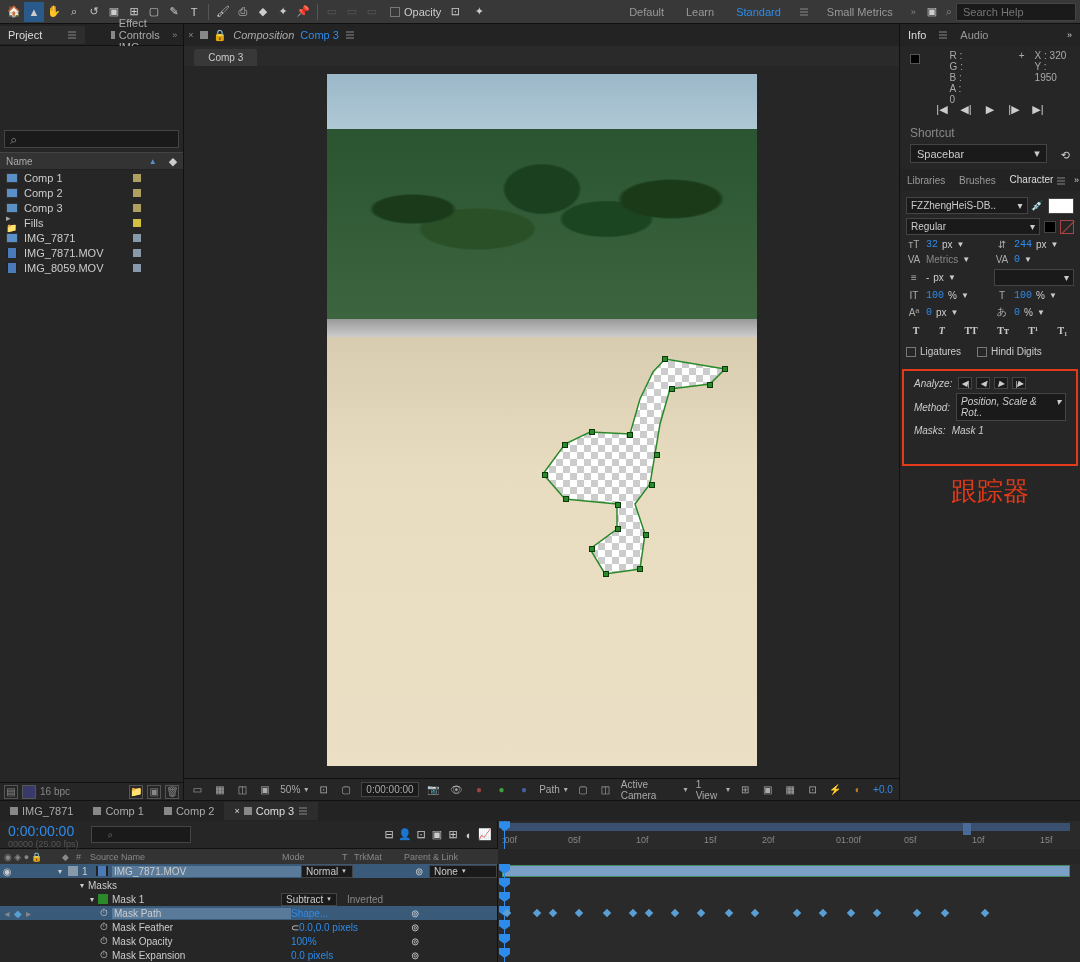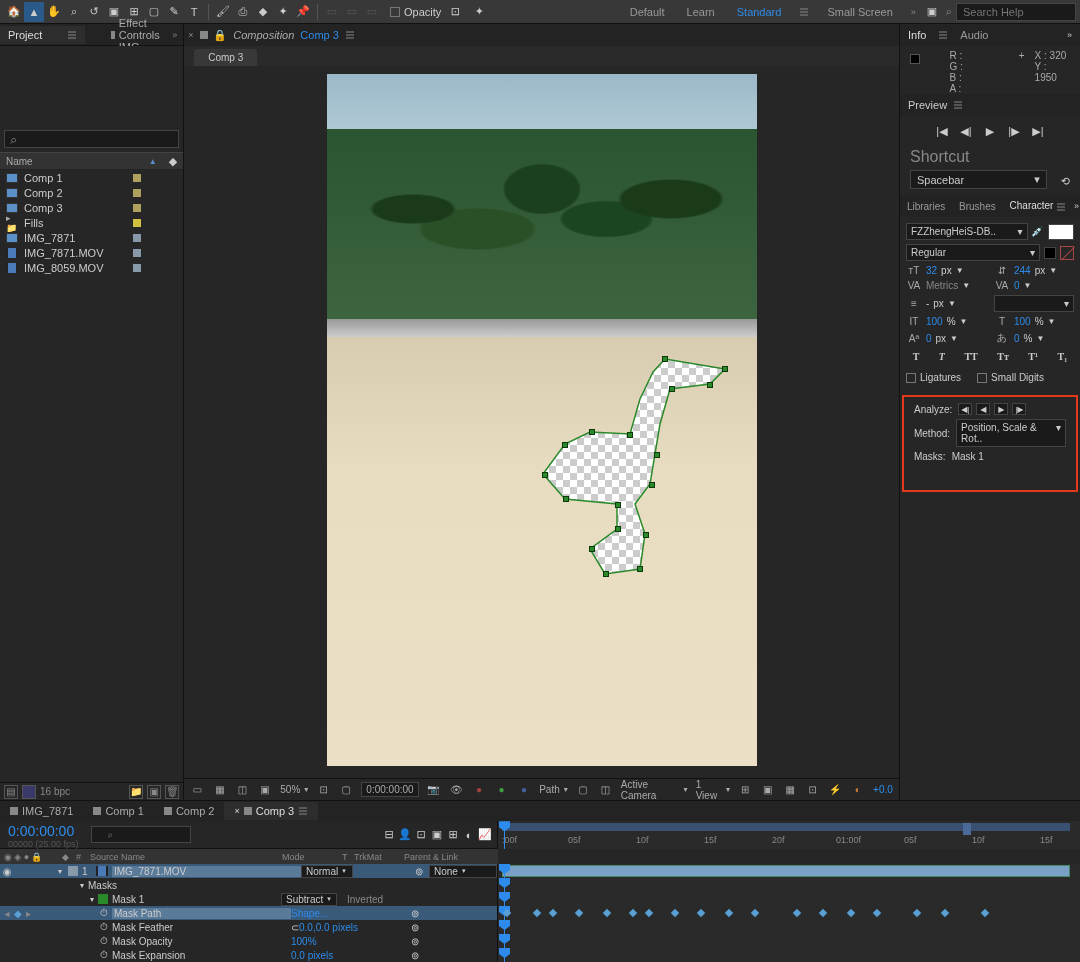"Small Screen" span.workspace-tab { text: Screen -> Metrics }
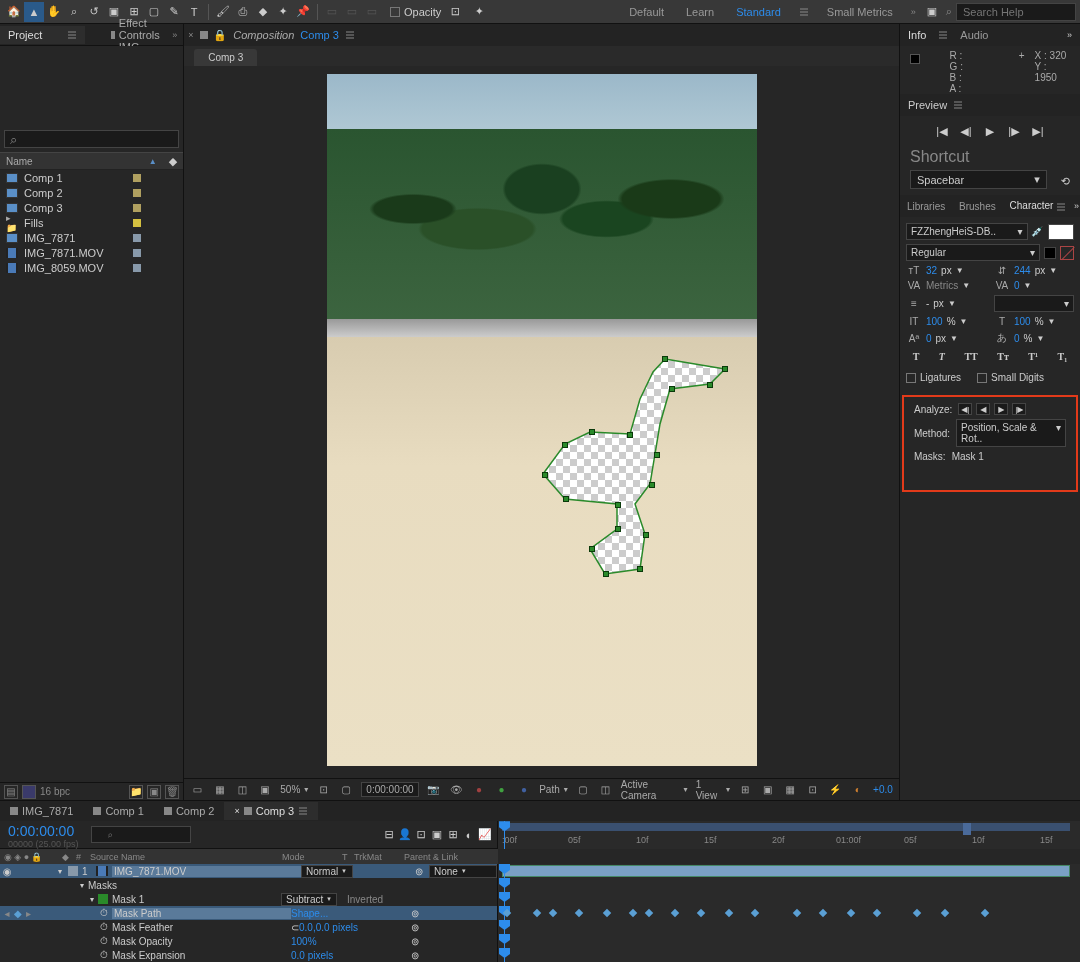"Preview" div.preview-hdr { html: <div> <span>Preview</span> <svg> <path></path> </svg> </div> -> none }
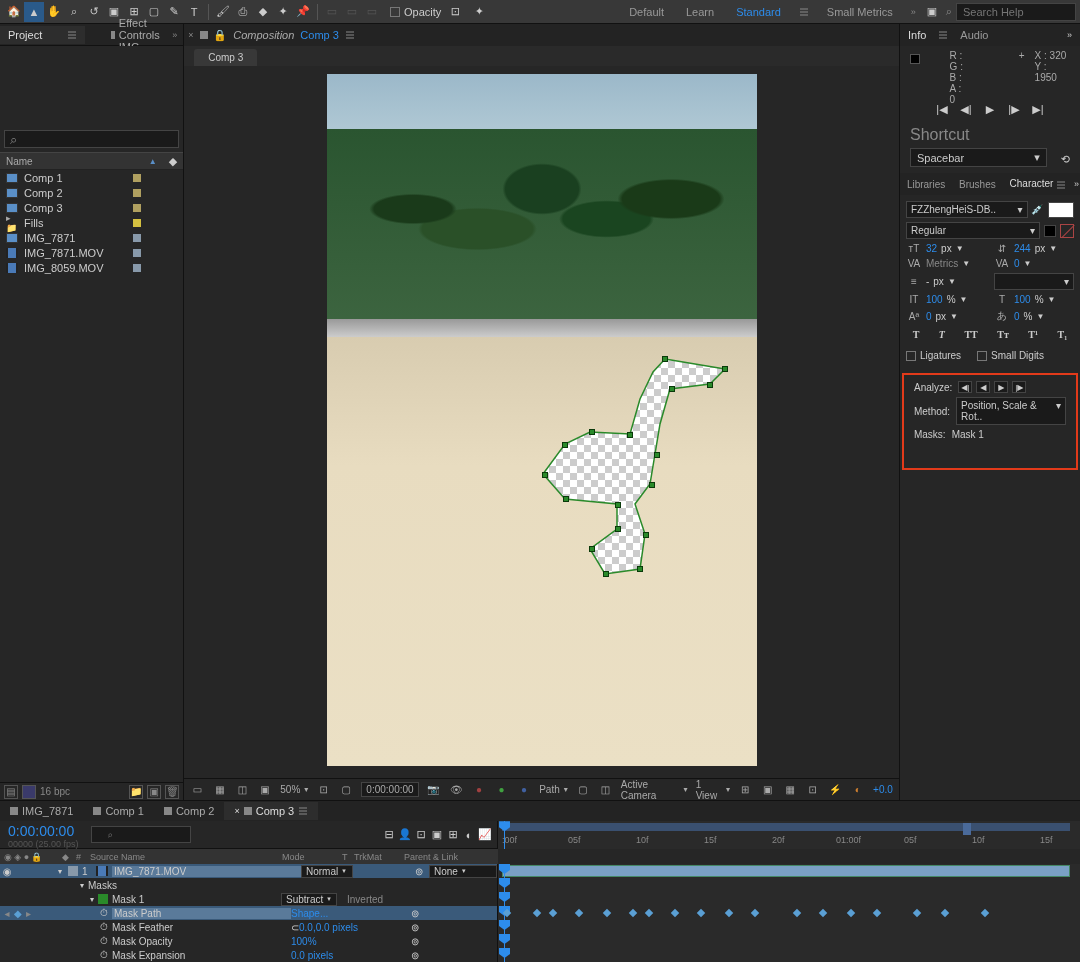"Shortcut" .shortcut-row { font-size: 16px -> 12px }
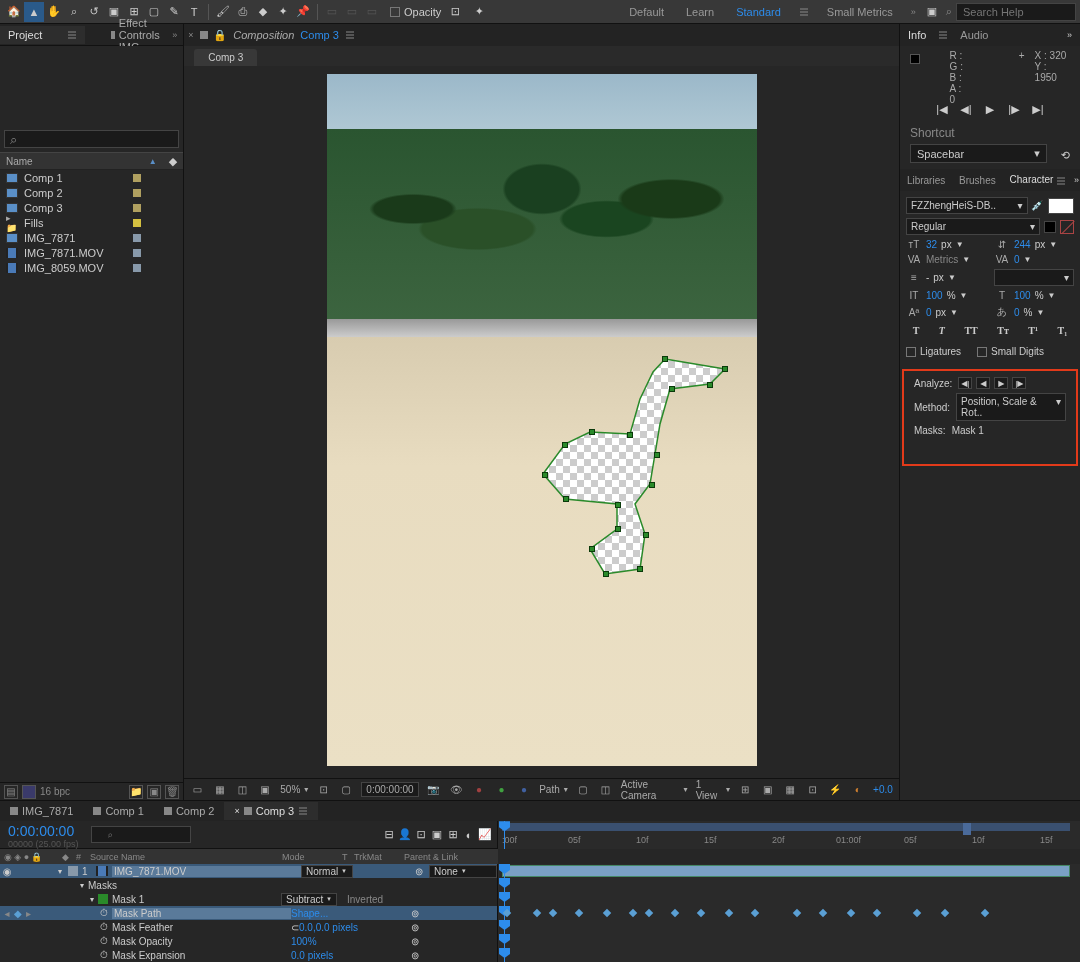"32" .char-val { font-family: none -> Liberation Mono, monospace }
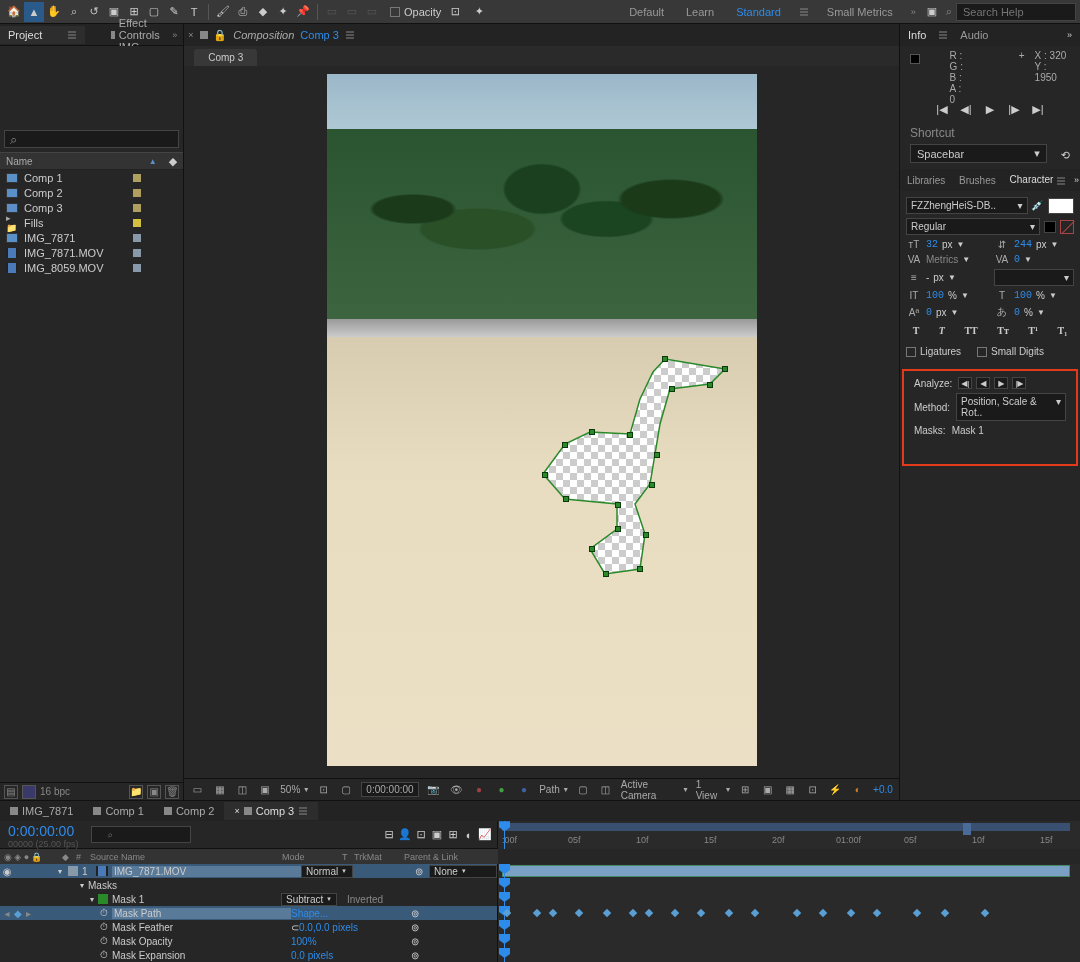"Small Digits" span { text: Small -> Hindi }
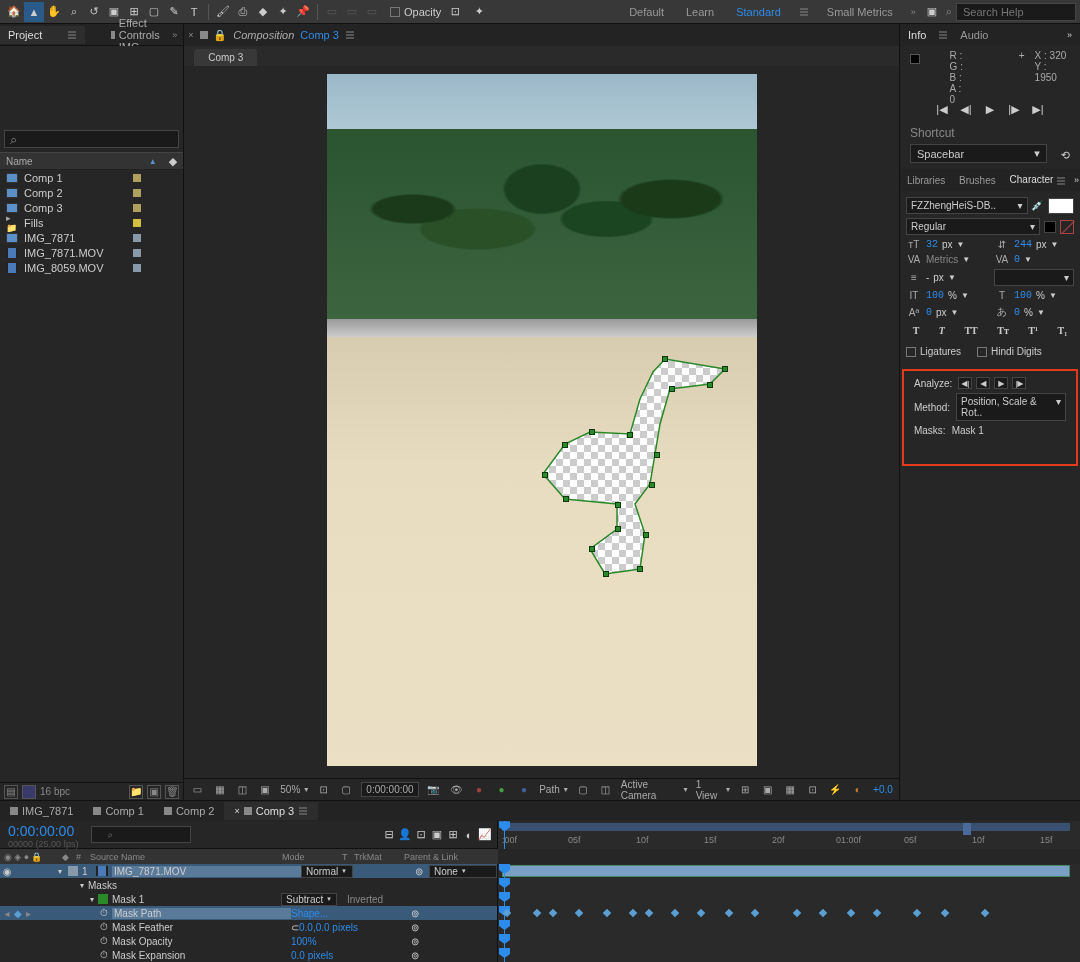"Analyze:" .tracker-row { font-style: none -> italic }
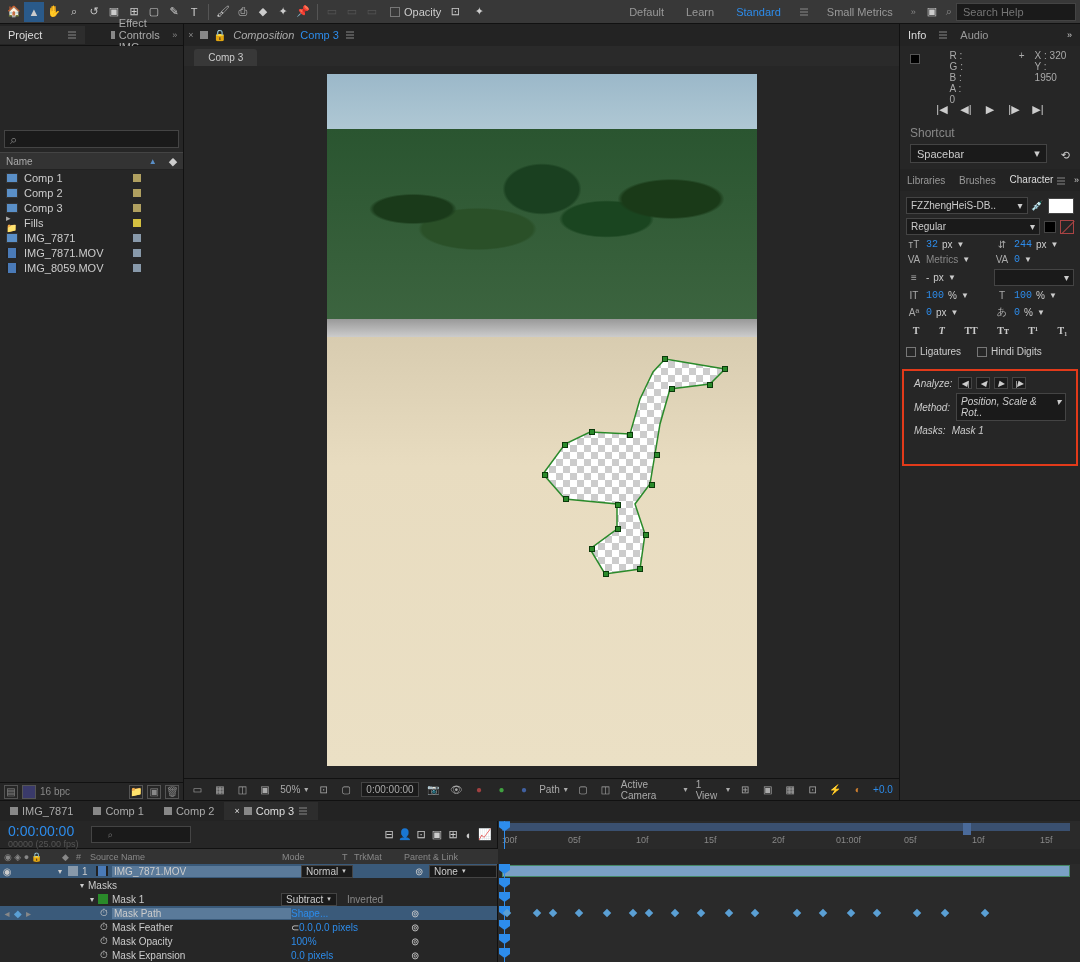"跟踪器" div.tracker-annotation { html: none -> <div>跟踪器</div> }
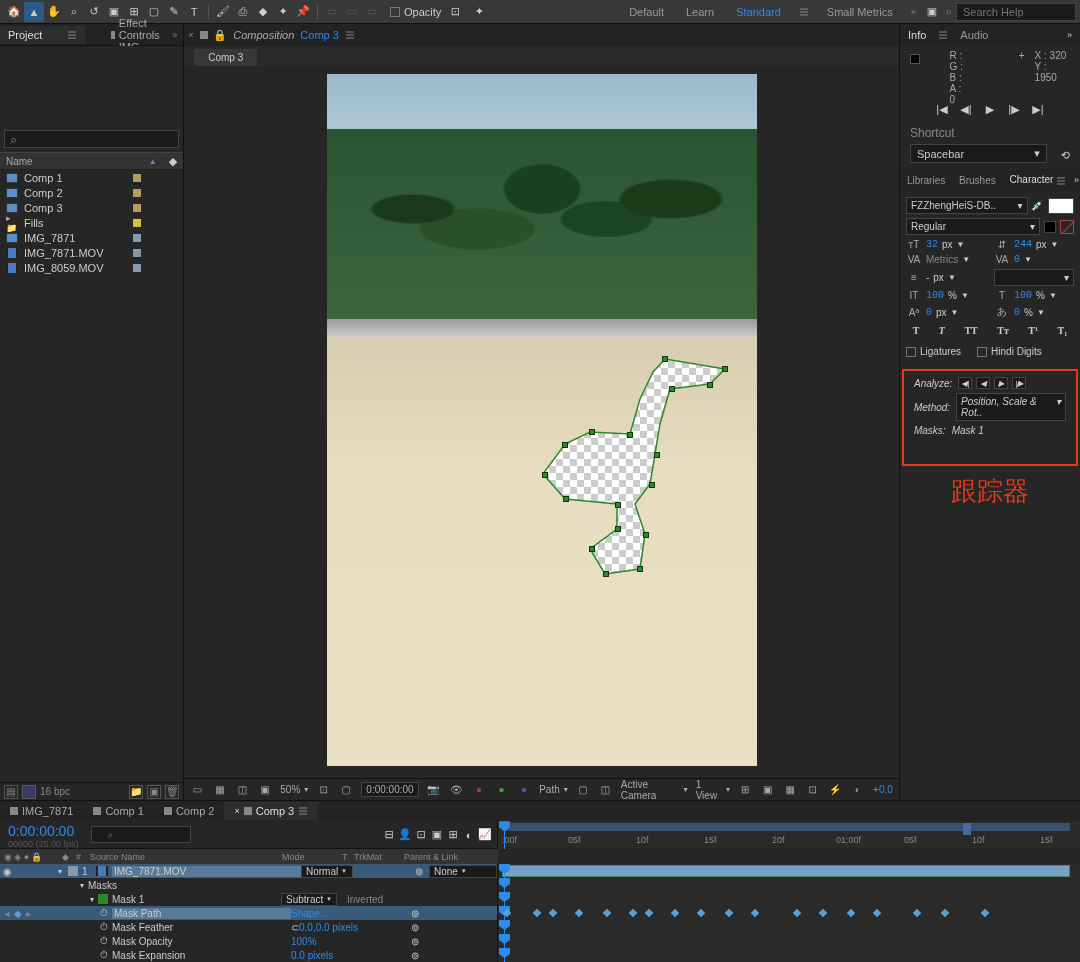"20f" div.tl-tick { left: 274px -> 264px }
